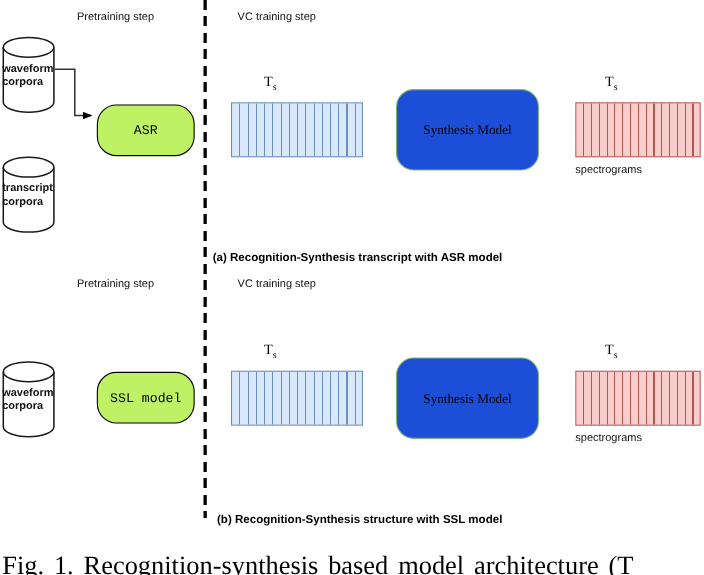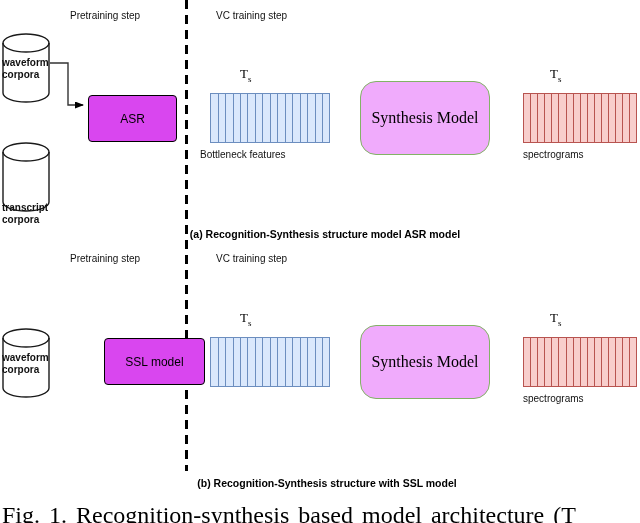"ASR" .box { background: #d946ef -> #bef264; border-radius: 4px -> 18px; font-family: Liberation Sans, sans-serif -> Liberation Mono, monospace }
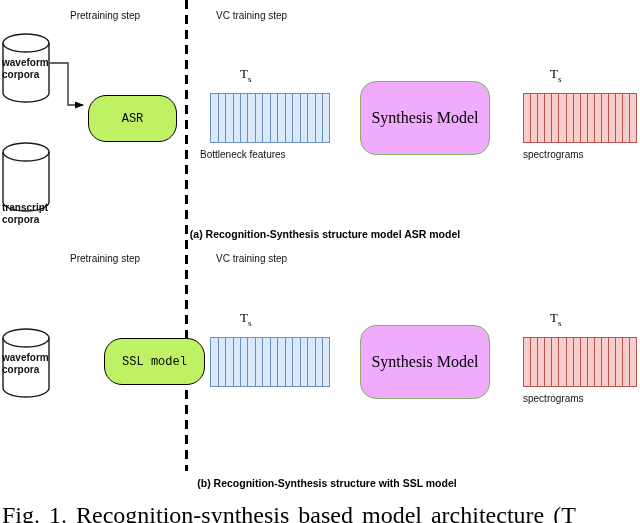"Synthesis Model" .synth { background: #f0abfc -> #1d4ed8; font-size: 16px -> 12px }
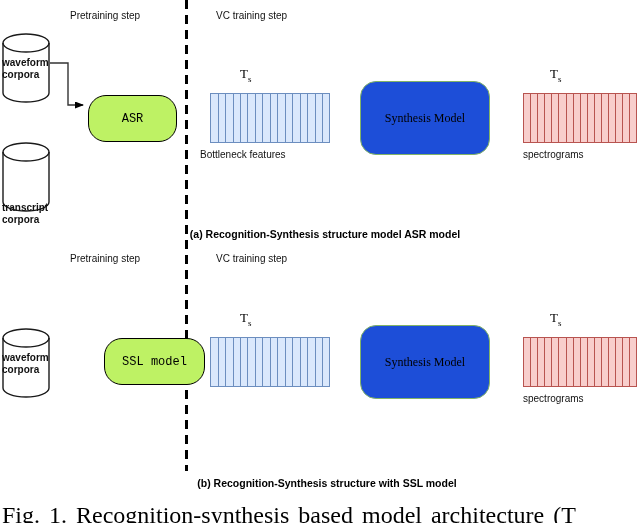"Bottleneck features" div.abs { html: <div>Bottleneck features</div> -> none }
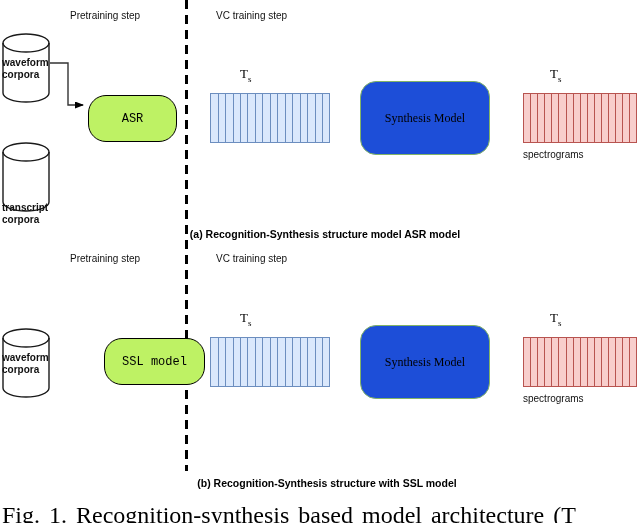"transcript" div.abs { margin-top: 36px -> none }
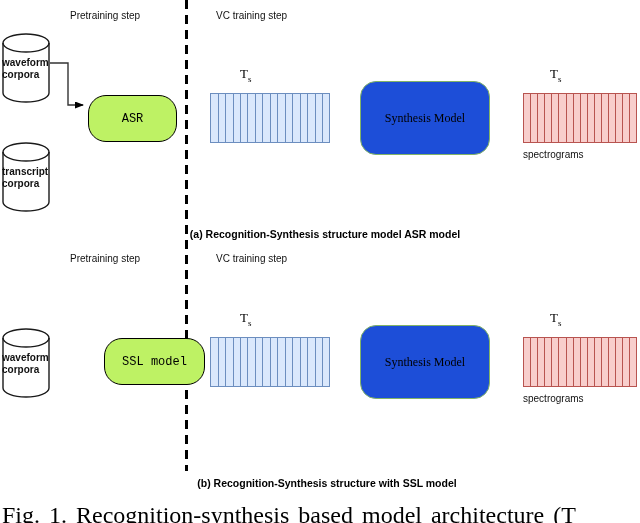"(a) Recognition-Synthesis structure" div.abs { text: structure model -> transcript with }
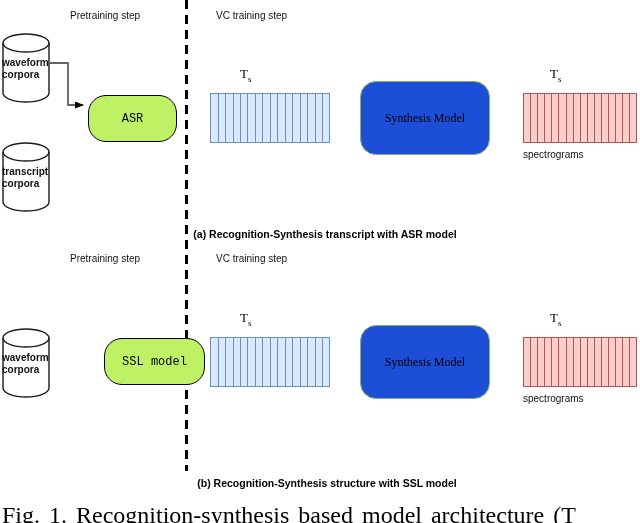"SSL model" div.abs { margin-left: 16px -> none; width: 101px -> 89px }
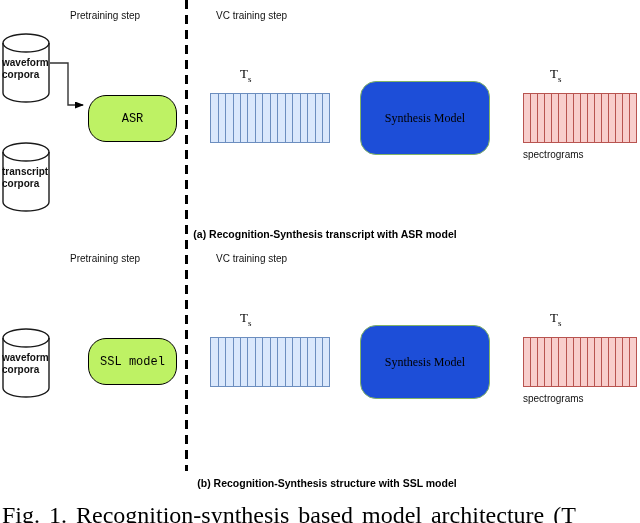"(b) Recognition-Synthesis structure with" div.abs { top: 477px -> 466px }
